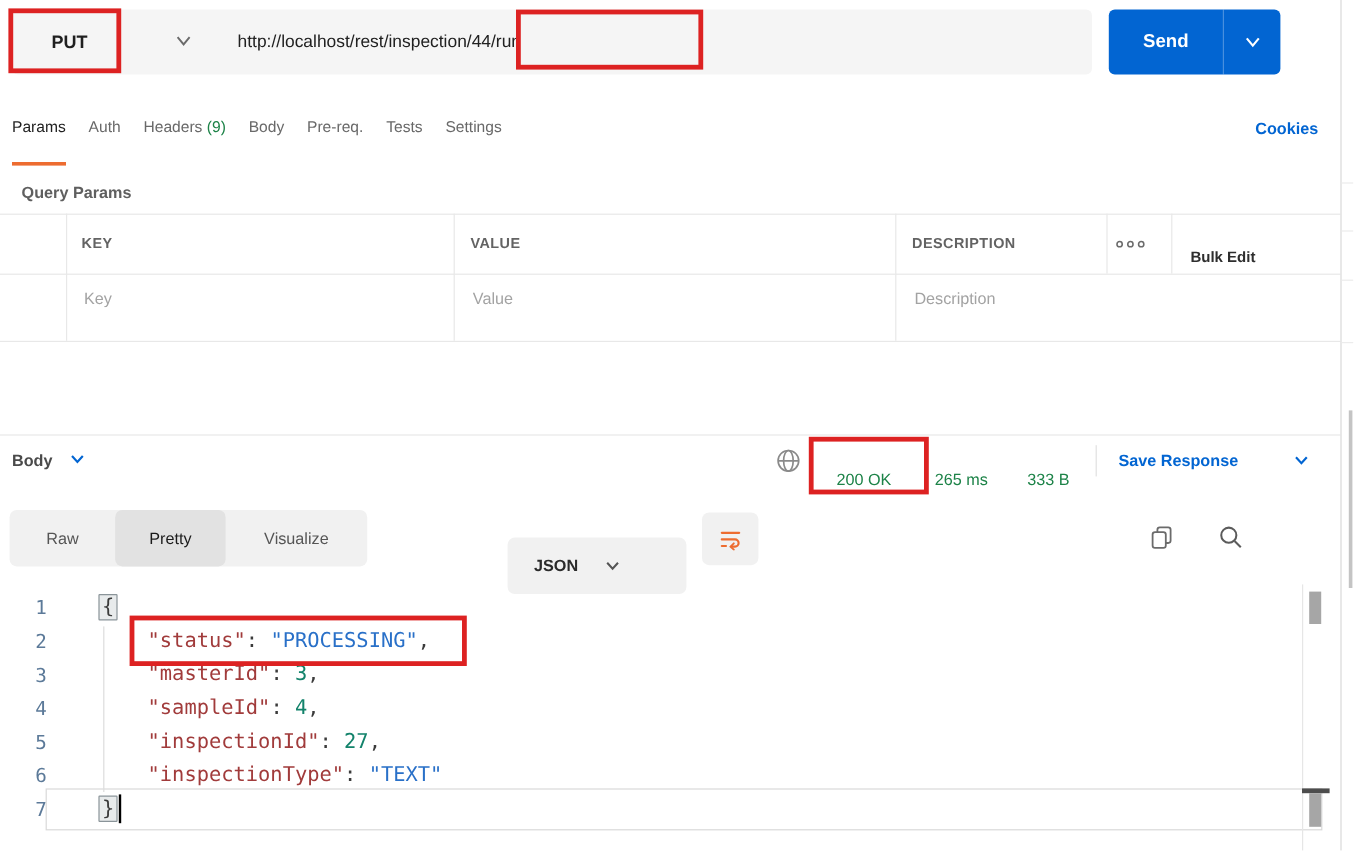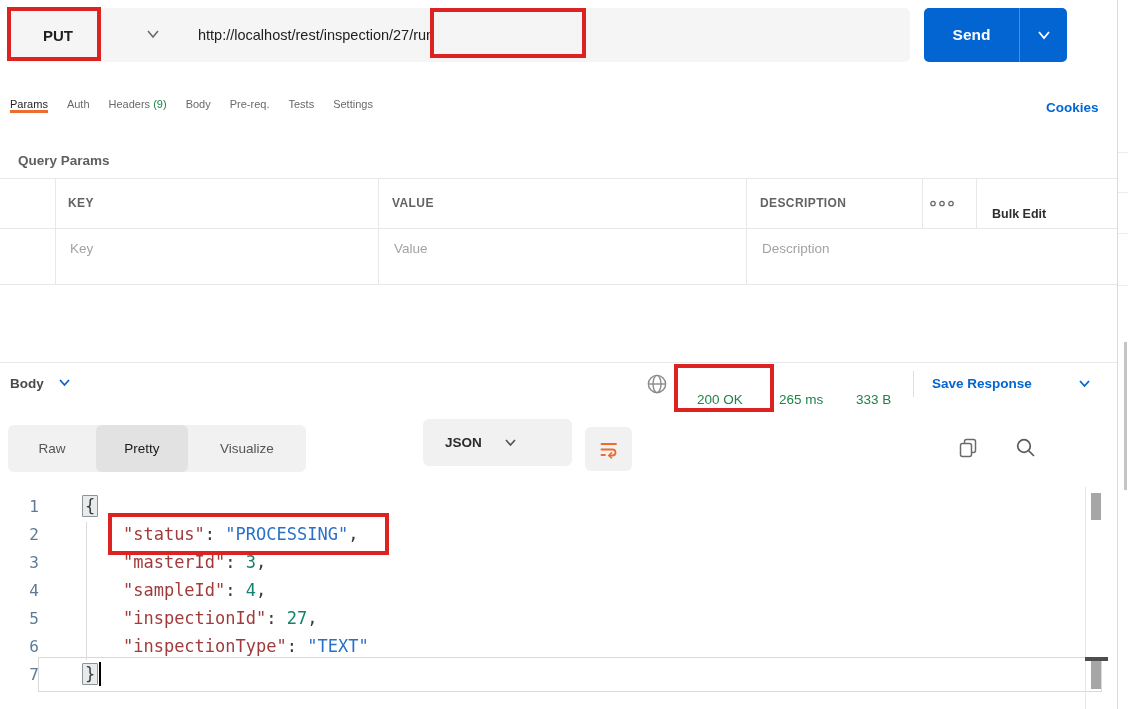"http://localhost/rest/inspection/27/run" div.url-text { text: http://localhost/rest/inspection/27/run -> http://localhost/rest/inspection/44/run }
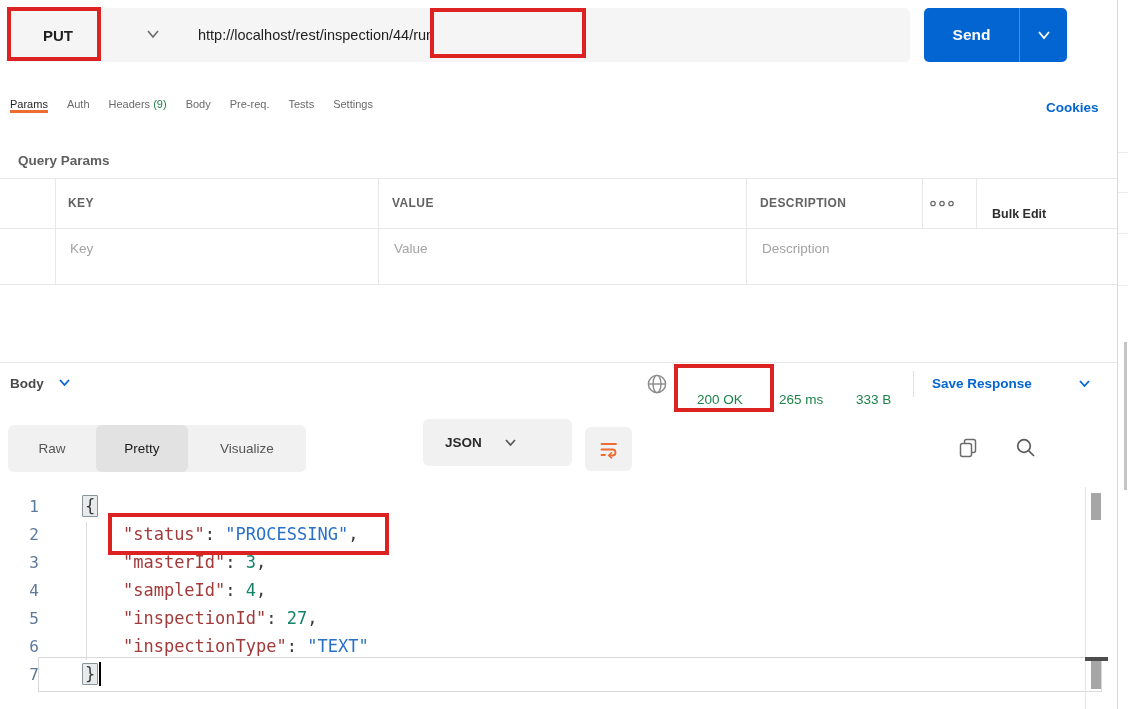"Params" .tab { font-size: 11px -> 13px; padding-bottom: 0 -> 22px }
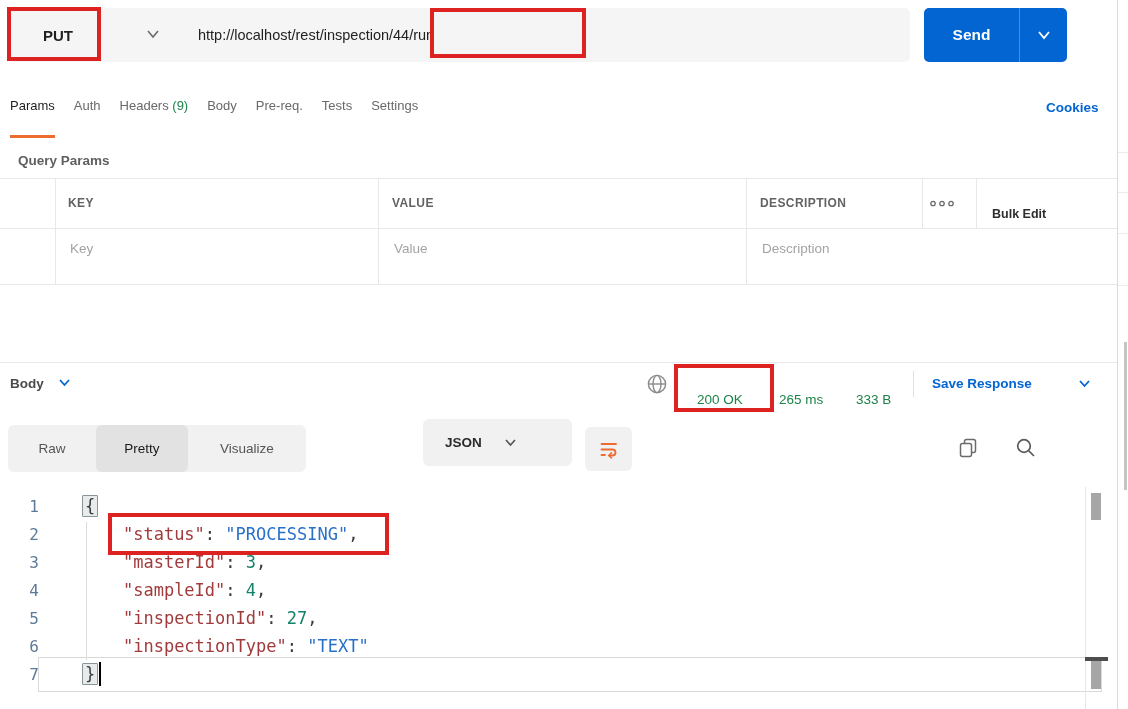"JSON" .json-dd { top: 419px -> 448px }
